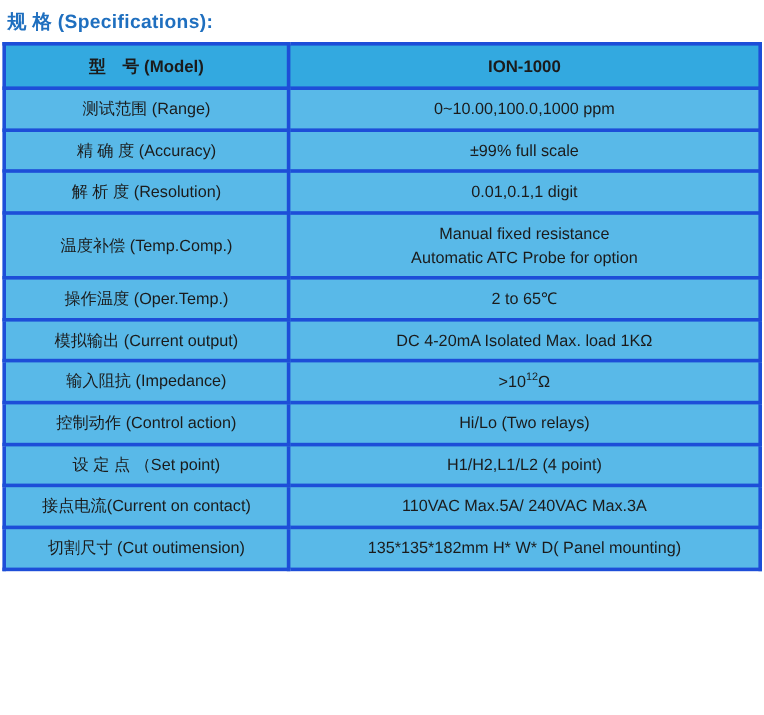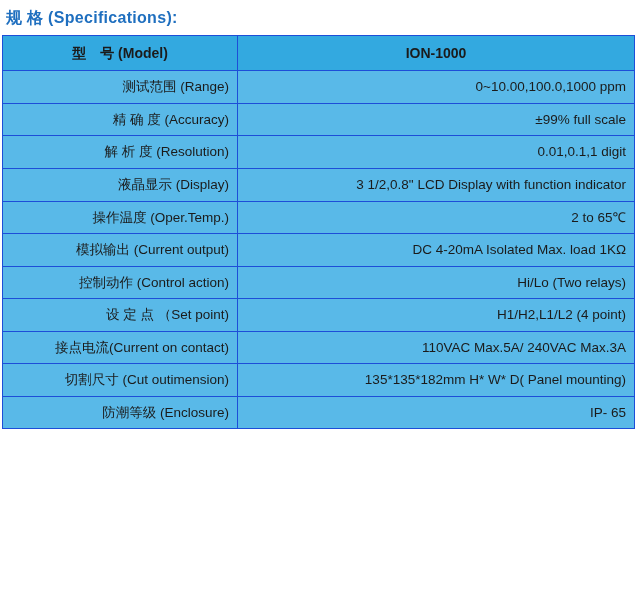"型 号 (Model)" table.spec td { border: 1px solid #1d4ed8 -> 3px solid #1d4ed8 }
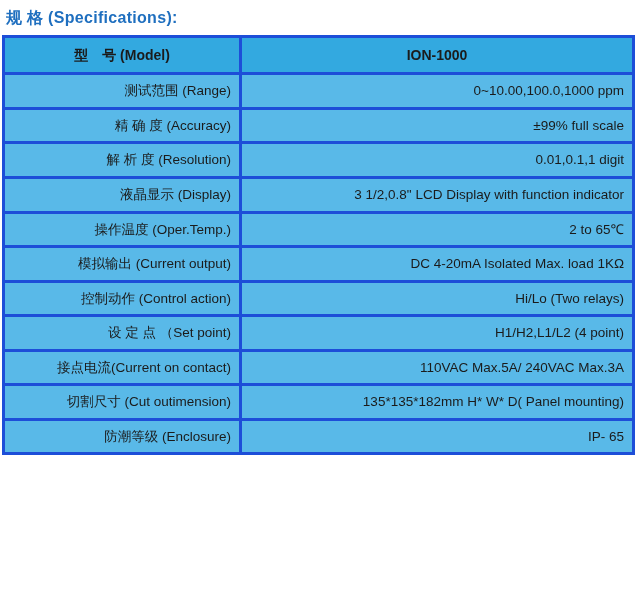"测试范围 (Range)" td.label { text-align: right -> center }
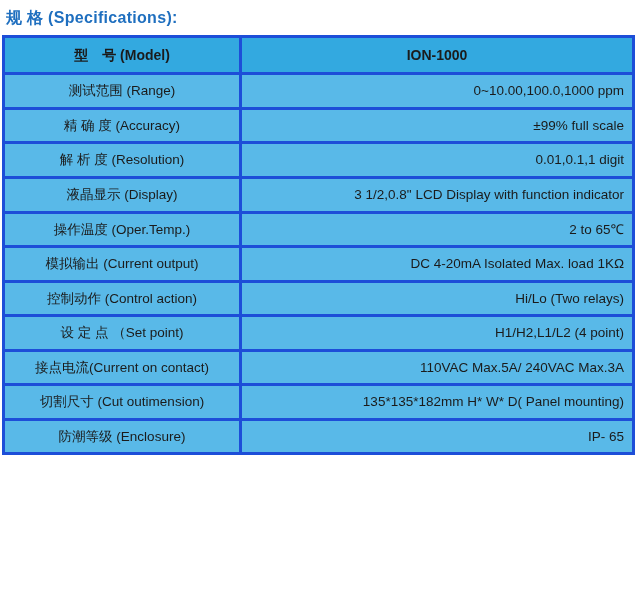"0~10.00,100.0,1000 ppm" td.value { text-align: right -> center }
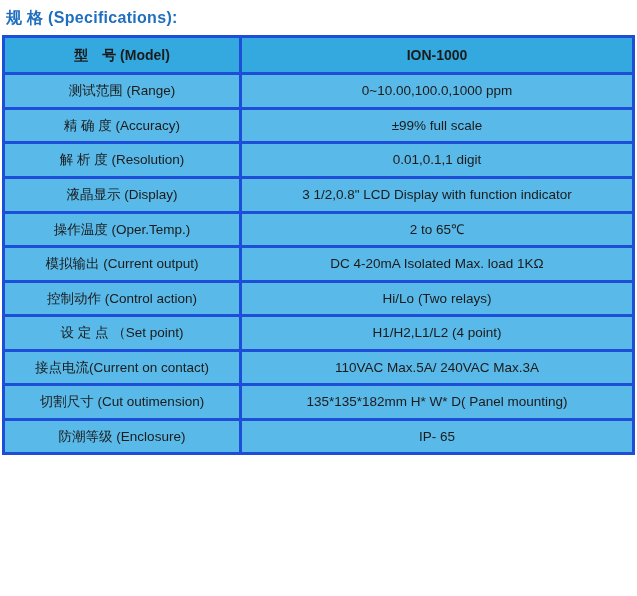"温度补偿 (Temp.Comp.)" tr.tall { html: none -> <tr> <td>温度补偿 (Temp.Comp.)</td> <td> <span>Manual fixed resistance</span> <span>Automatic ATC Probe for option</span> </td> </tr> }
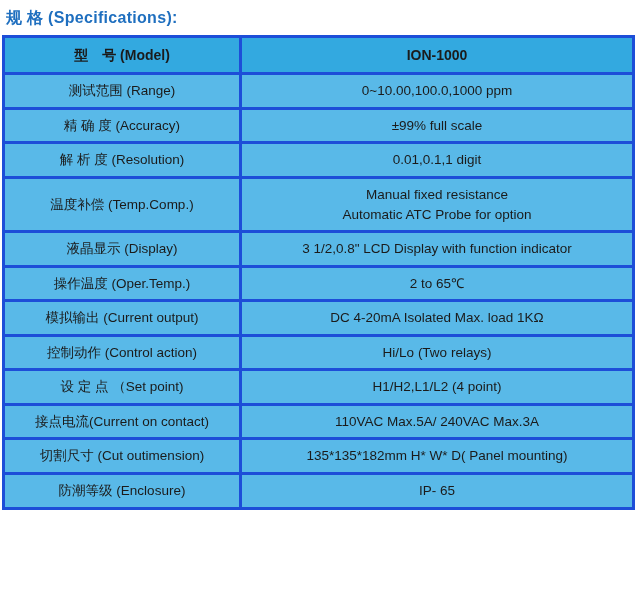"液晶显示 (Display)" tr { html: <tr> <td>液晶显示 (Display)</td> <td>3 1/2,0.8" LCD Display with function indicator</td> </tr> -> none }
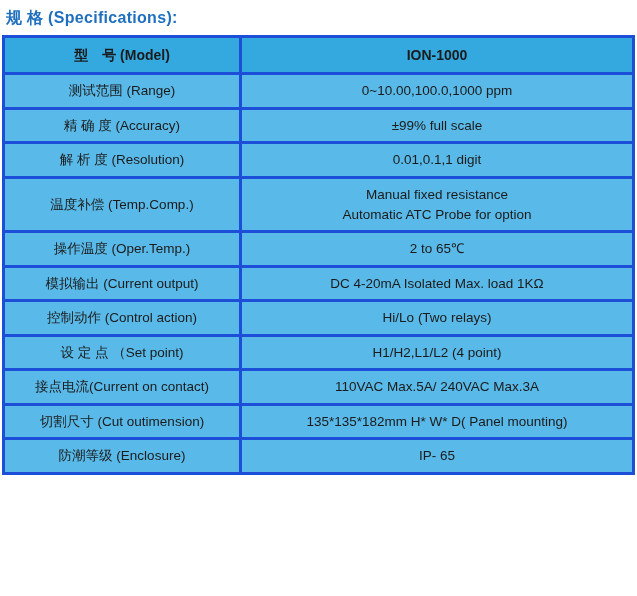"输入阻抗 (Impedance)" tr { html: none -> <tr> <td>输入阻抗 (Impedance)</td> <td><span>&gt;10</span><sup>12</sup><span>Ω</span></td> </tr> }
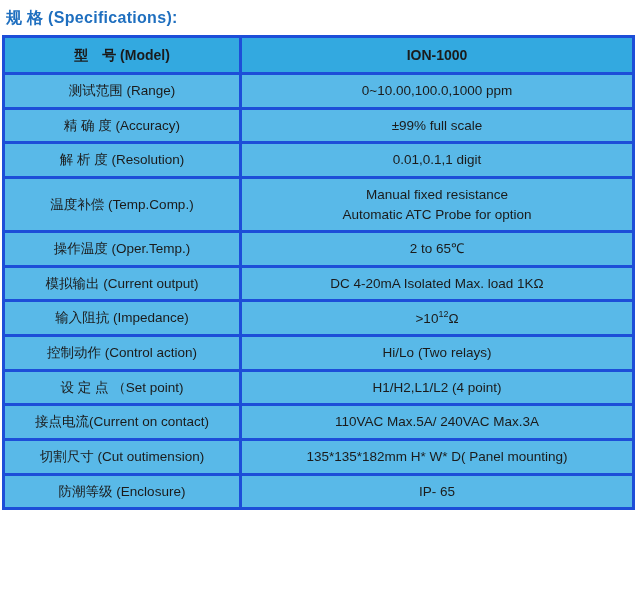"防潮等级 (Enclosure)" tr { html: <tr> <td>防潮等级 (Enclosure)</td> <td>IP- 65</td> </tr> -> none }
